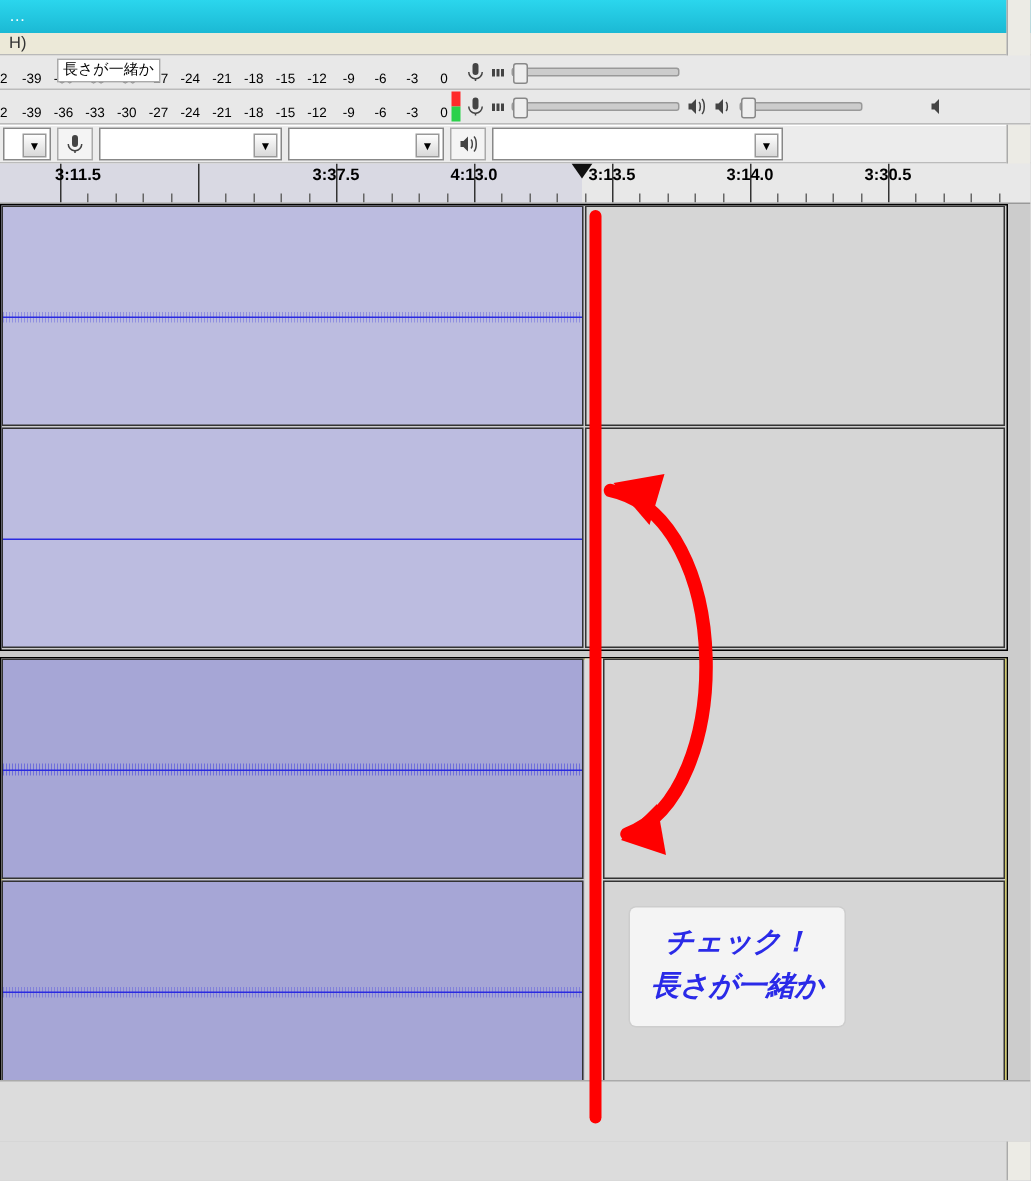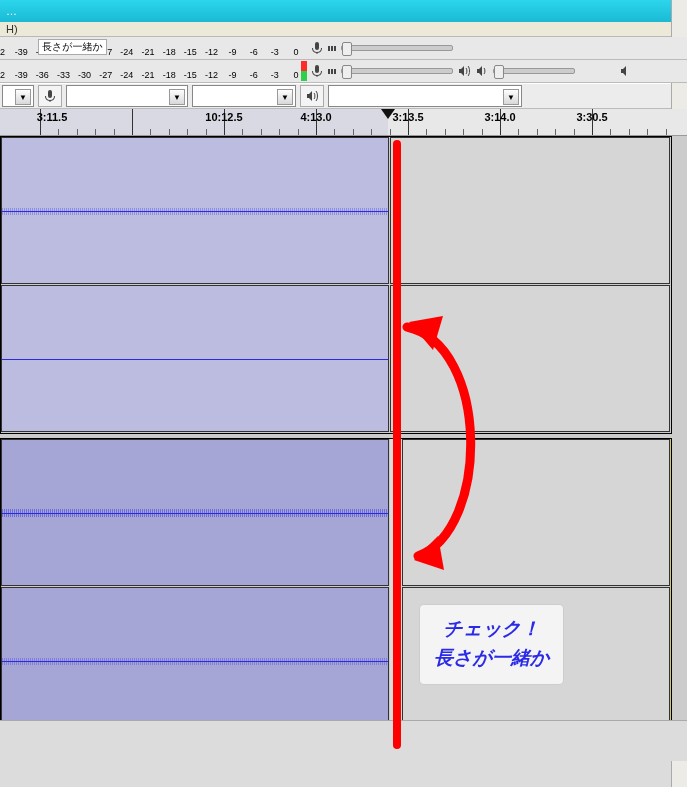"10:12.5" div.lbl { text: 10:12.5 -> 3:37.5 }
